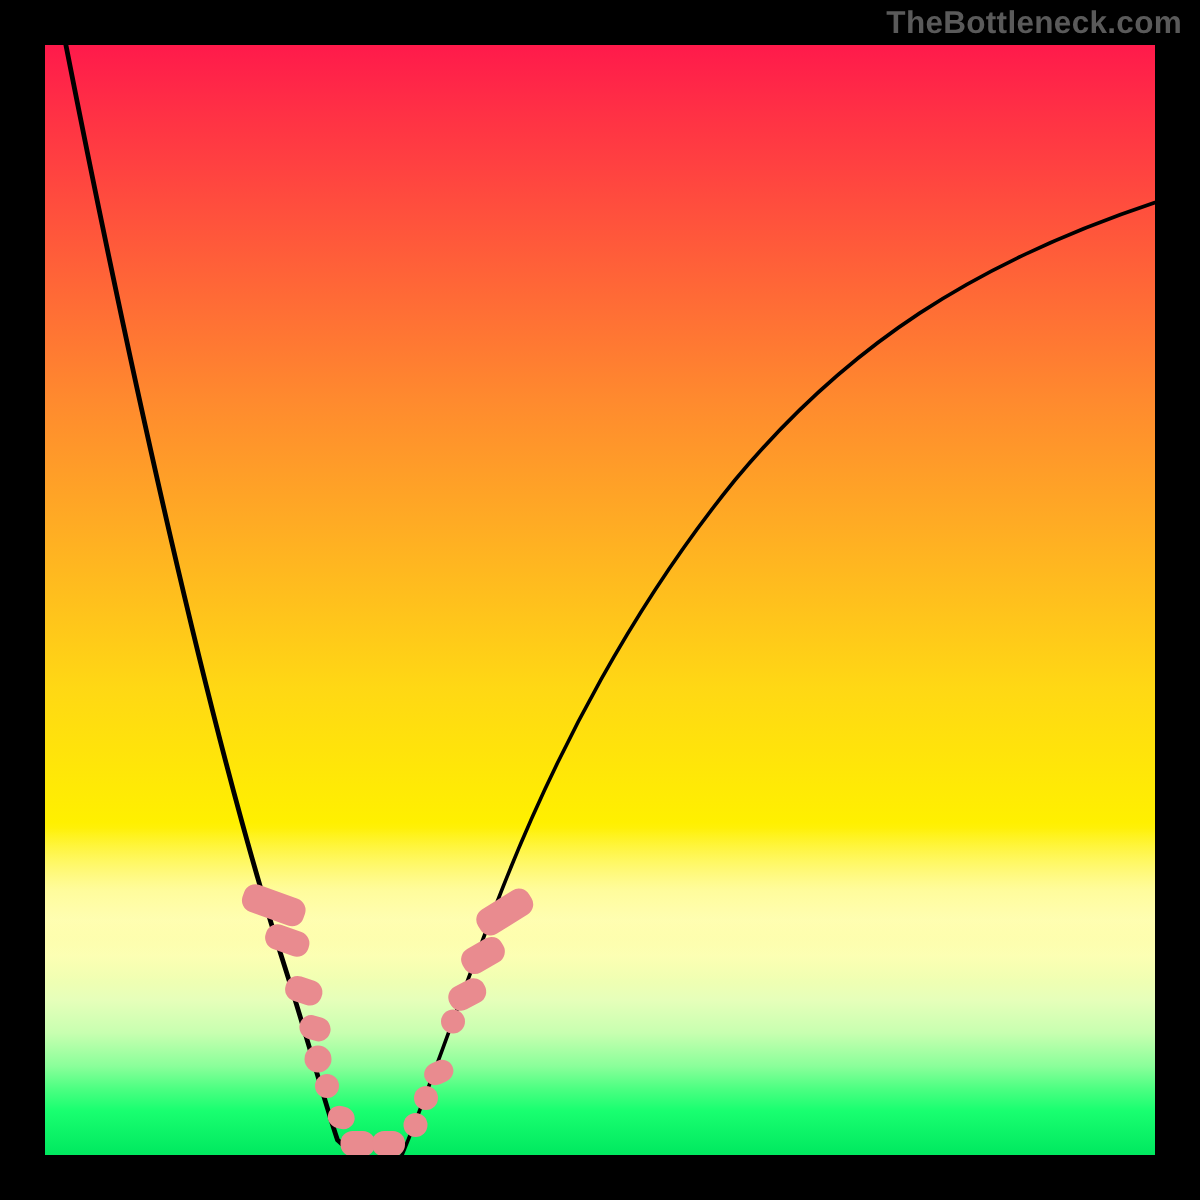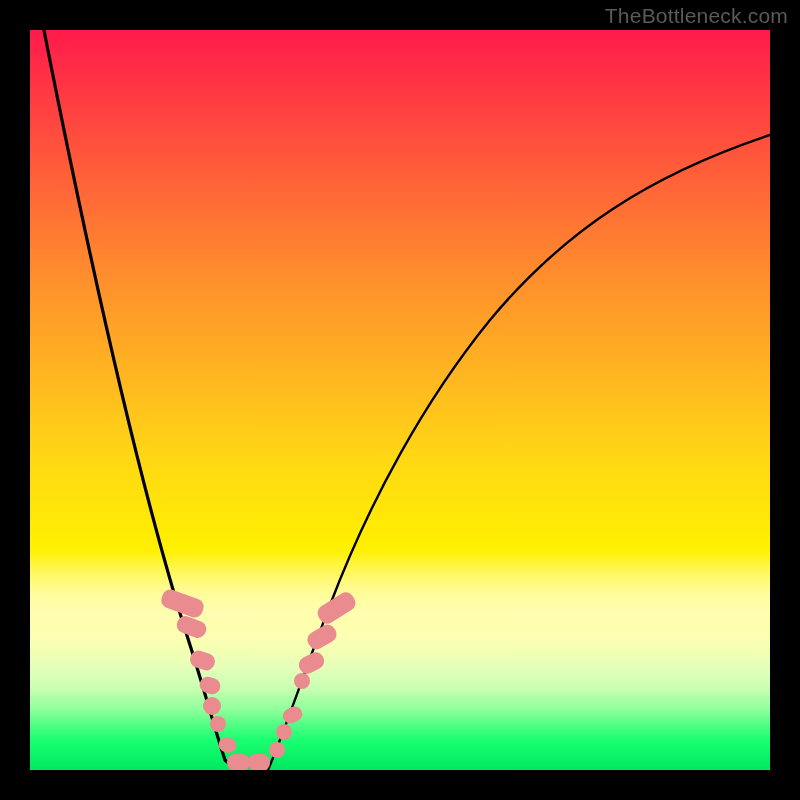"TheBottleneck.com" .watermark { font-weight: 400 -> 700 }
